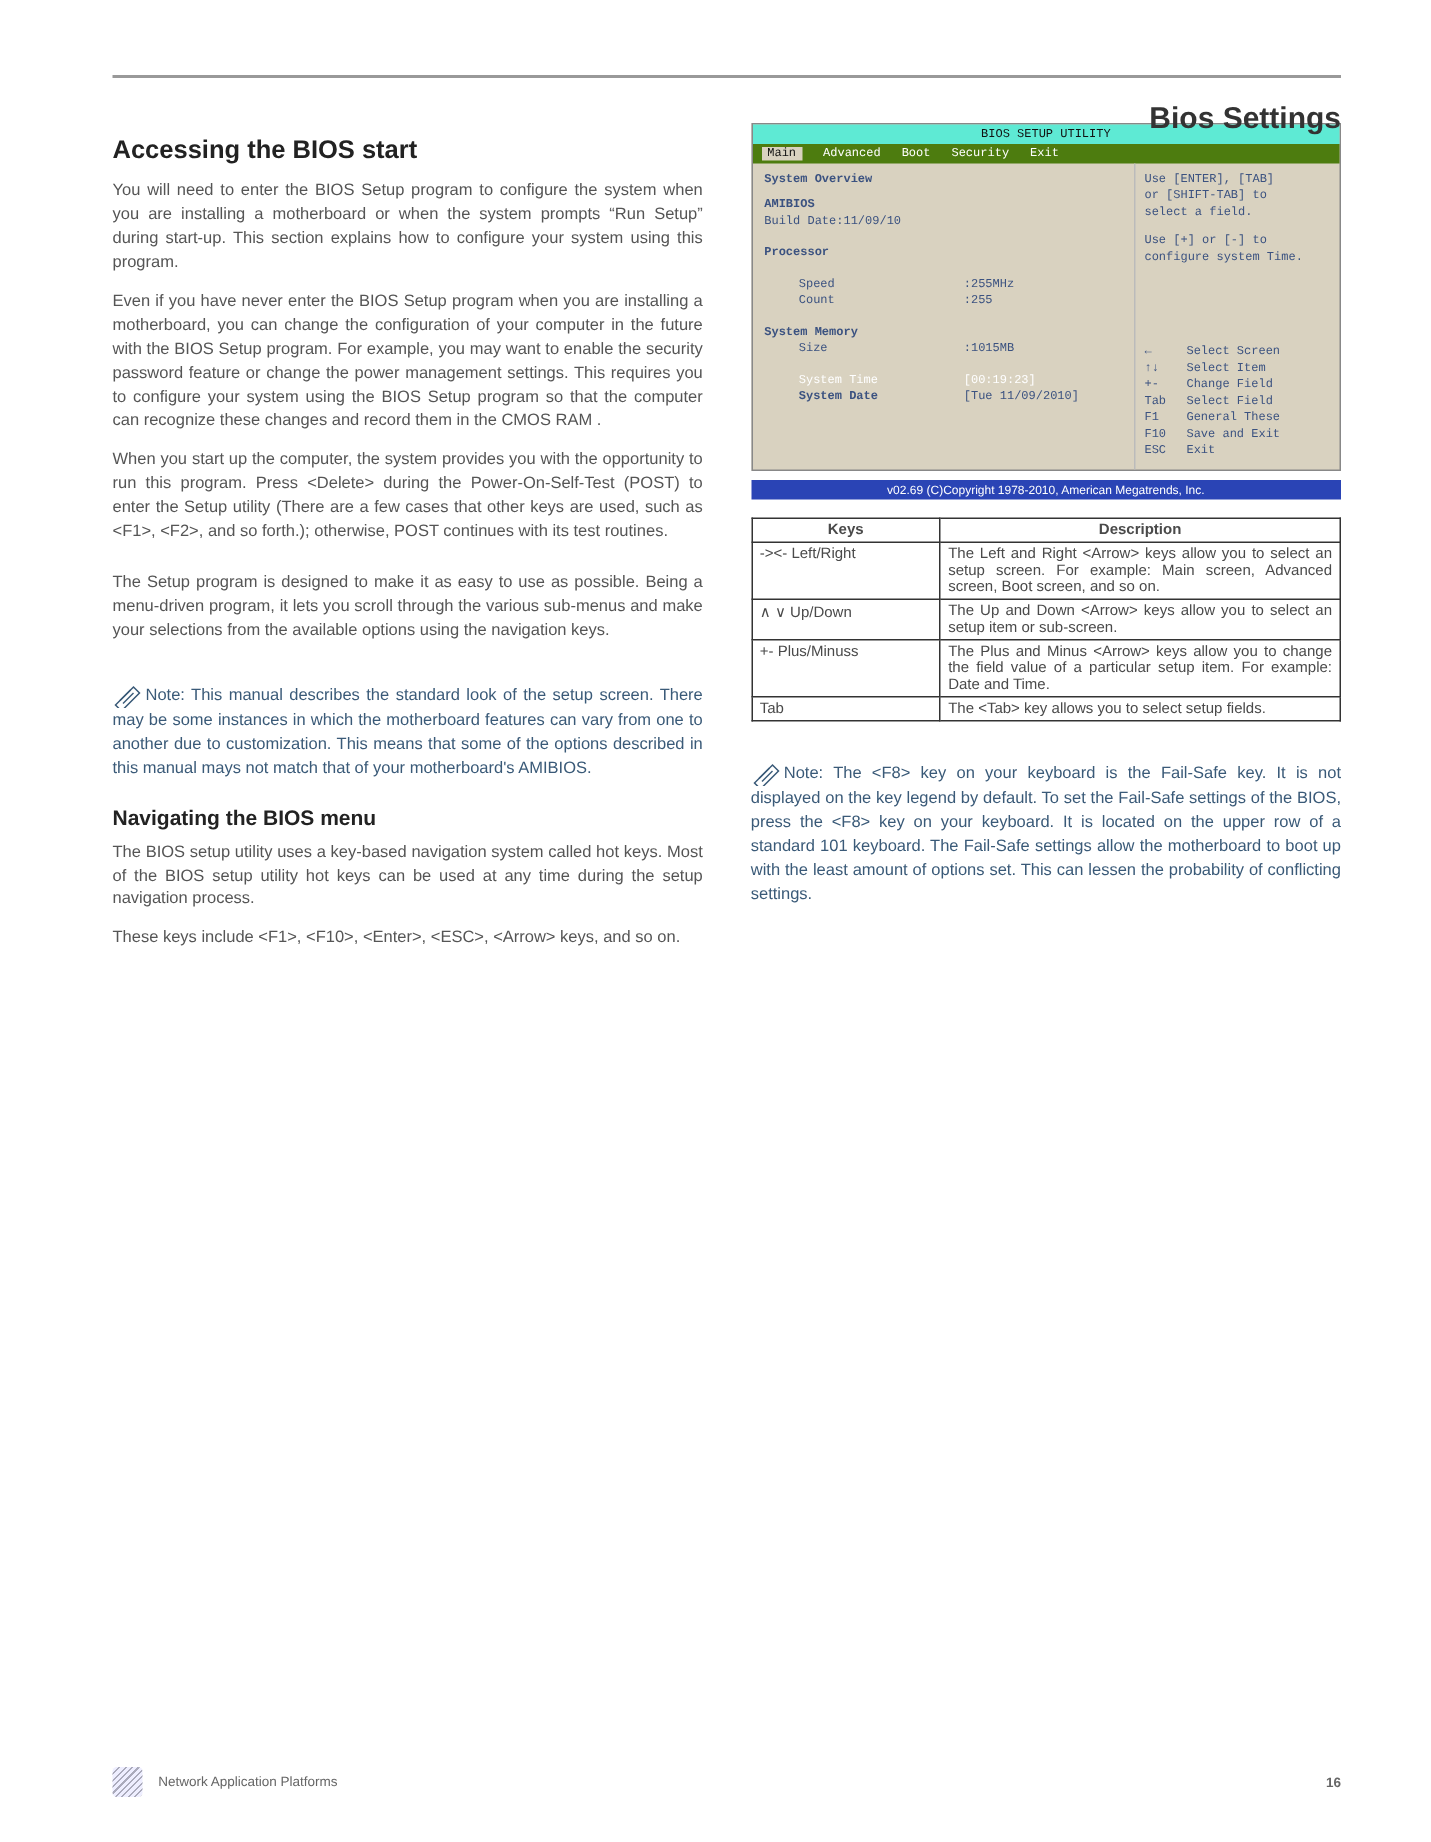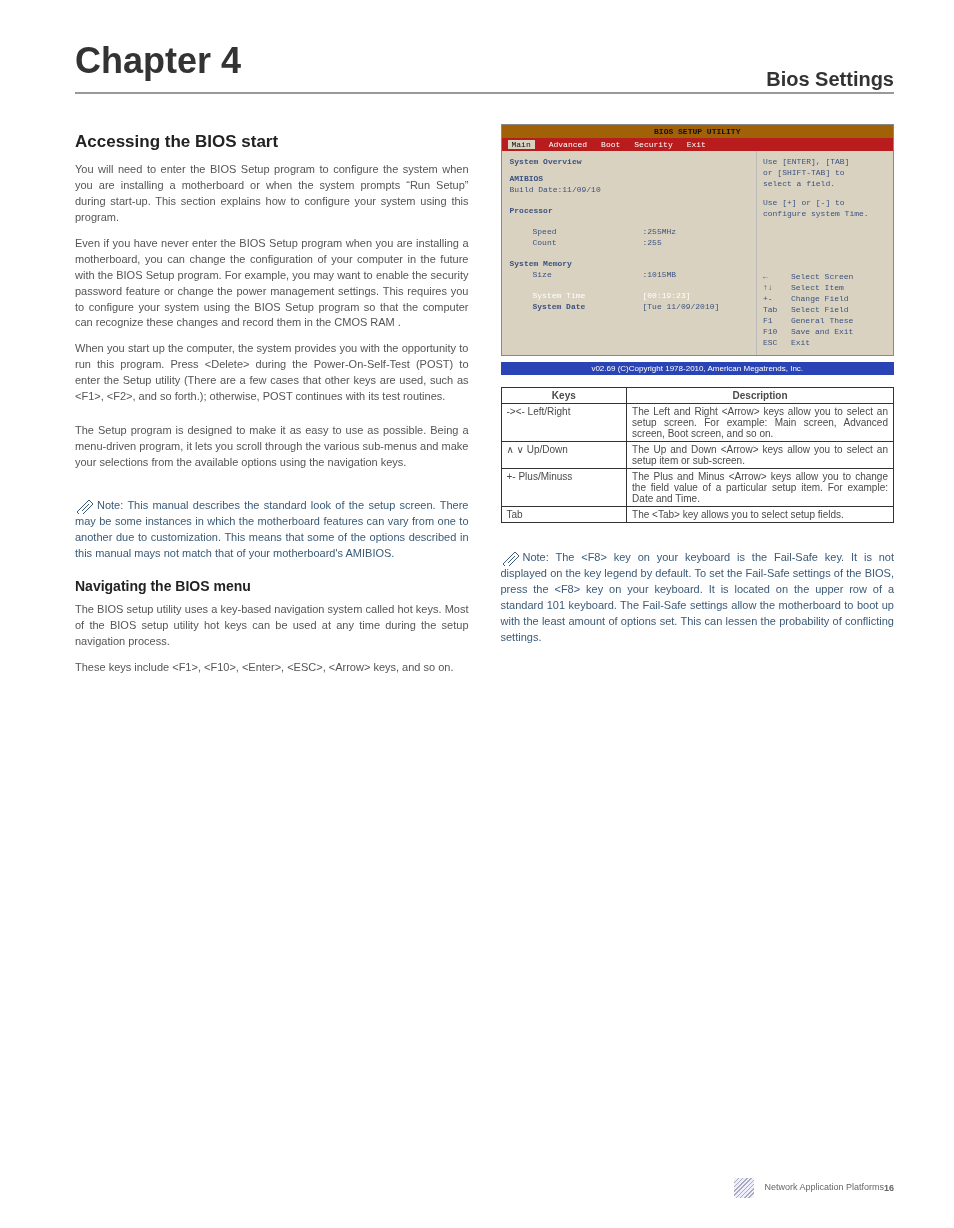"Chapter 4" div.chapter-title { html: <div>Chapter 4</div> -> none }
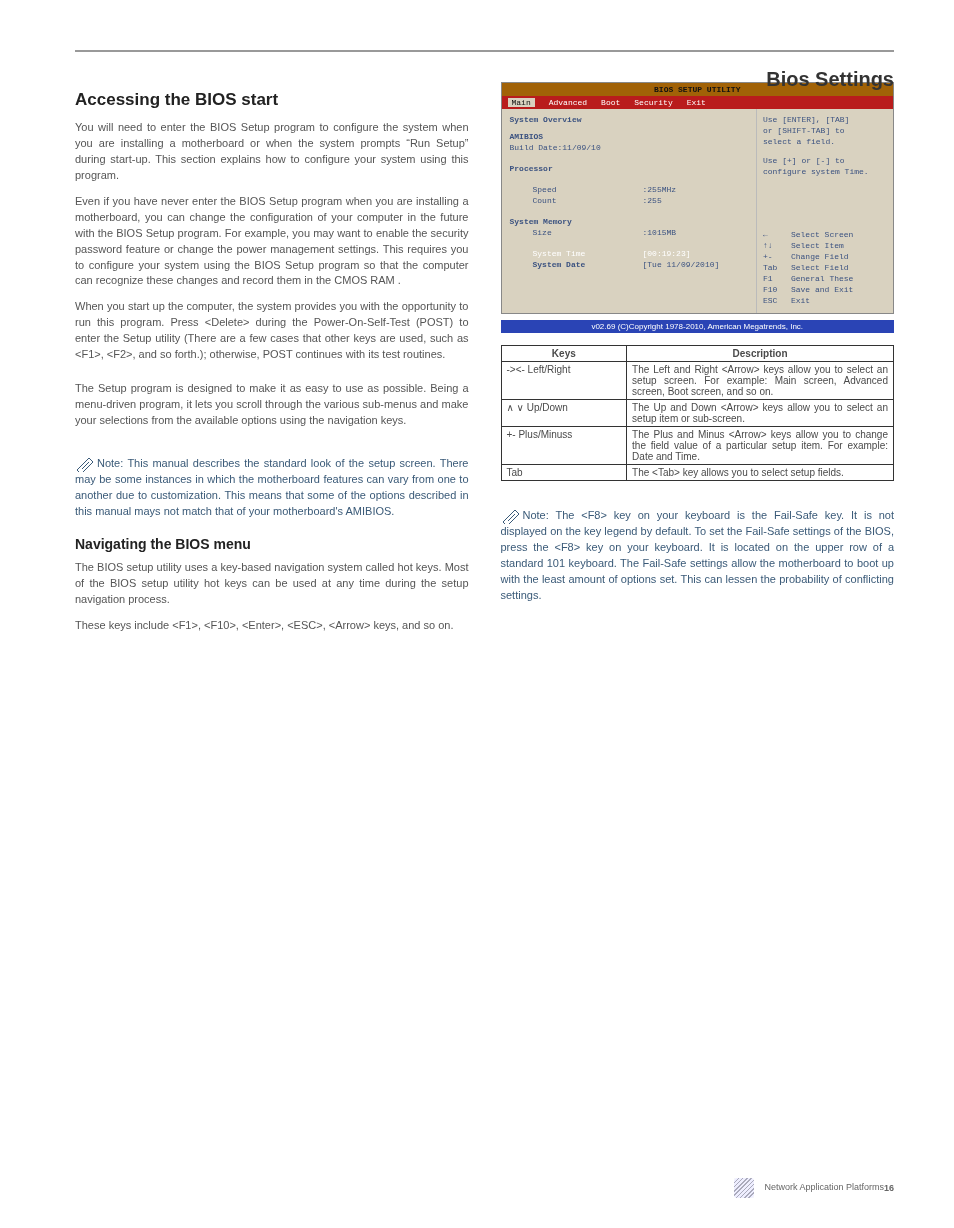"BIOS SETUP UTILITY" .bios-titlebar { background: #a16207 -> #5eead4; font-weight: bold -> normal }
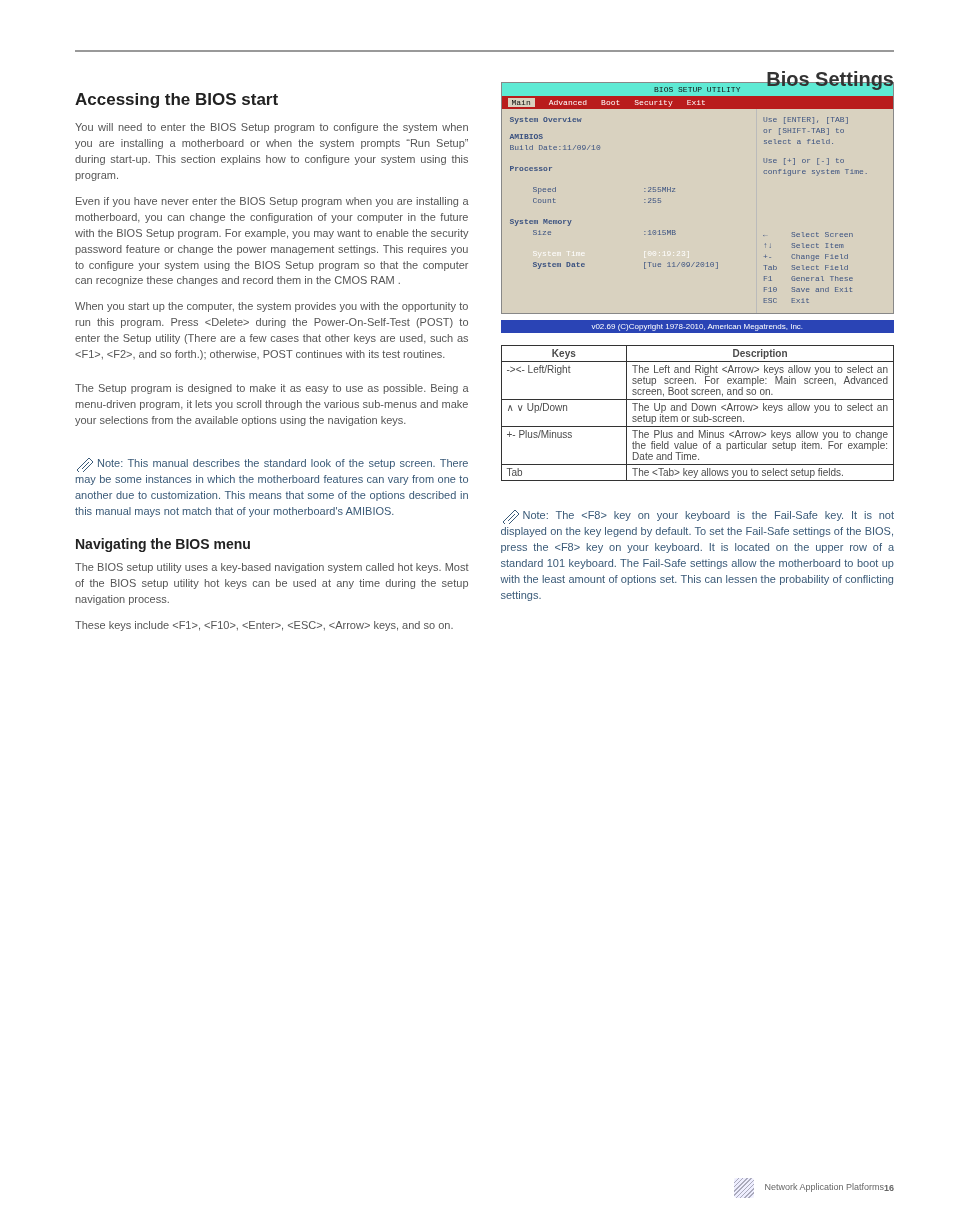"Main" .bios-menubar { background: #b91c1c -> #4d7c0f }
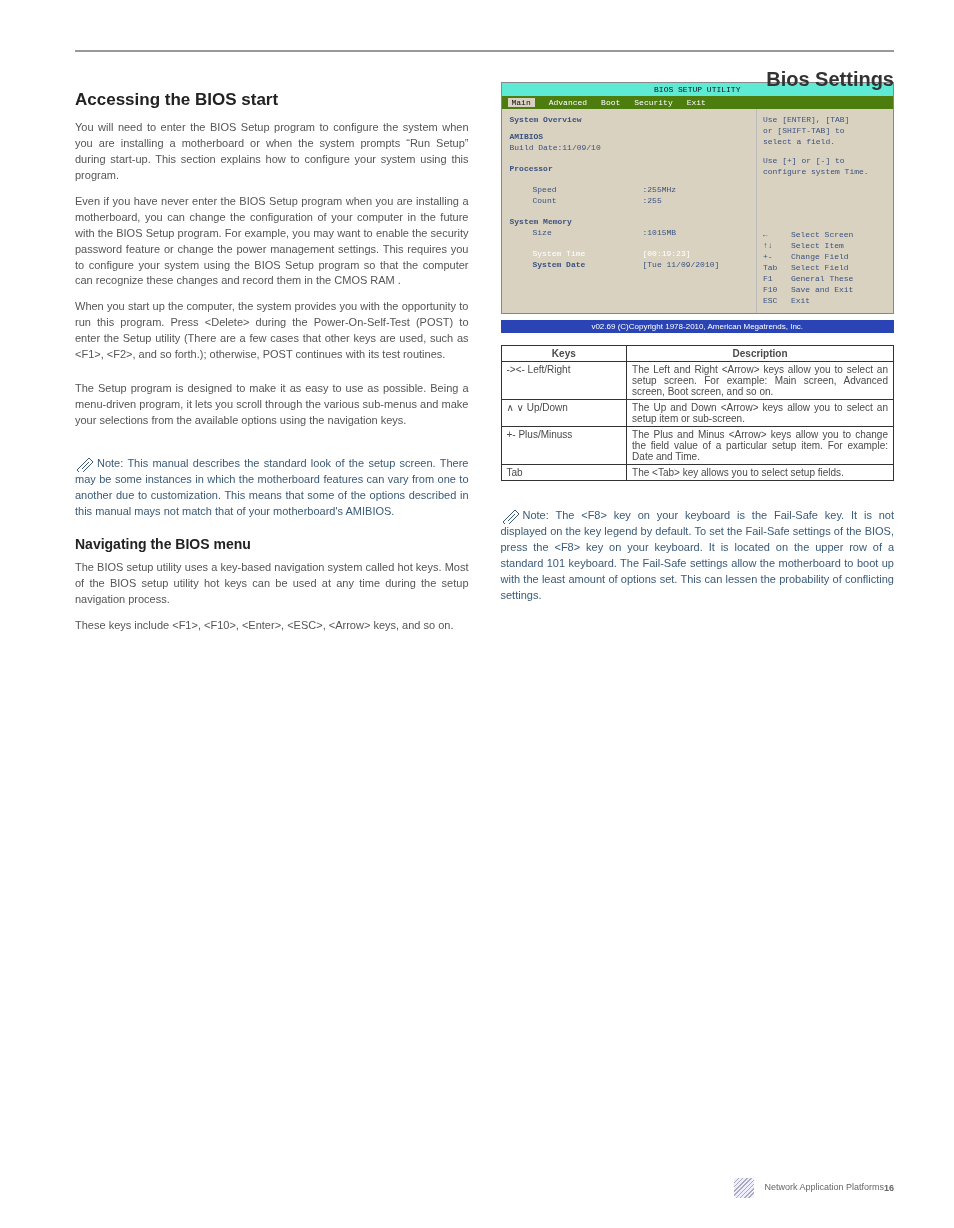"Network Application Platforms" .page-footer { justify-content: flex-end -> space-between }
